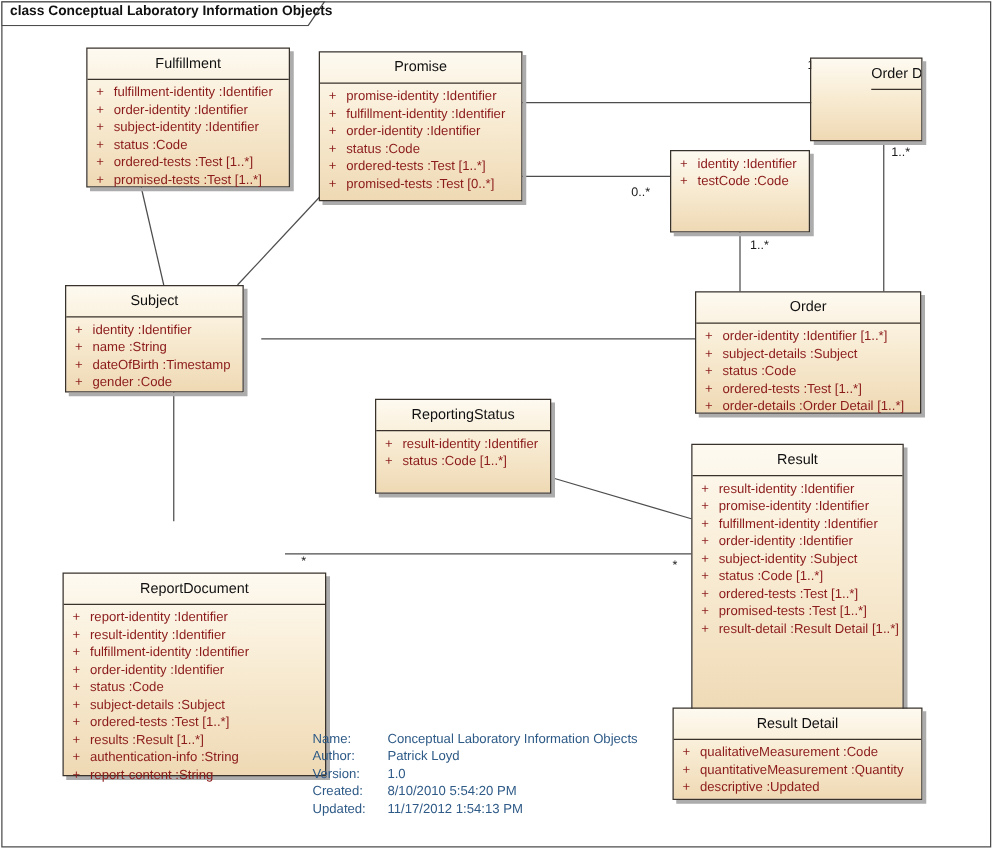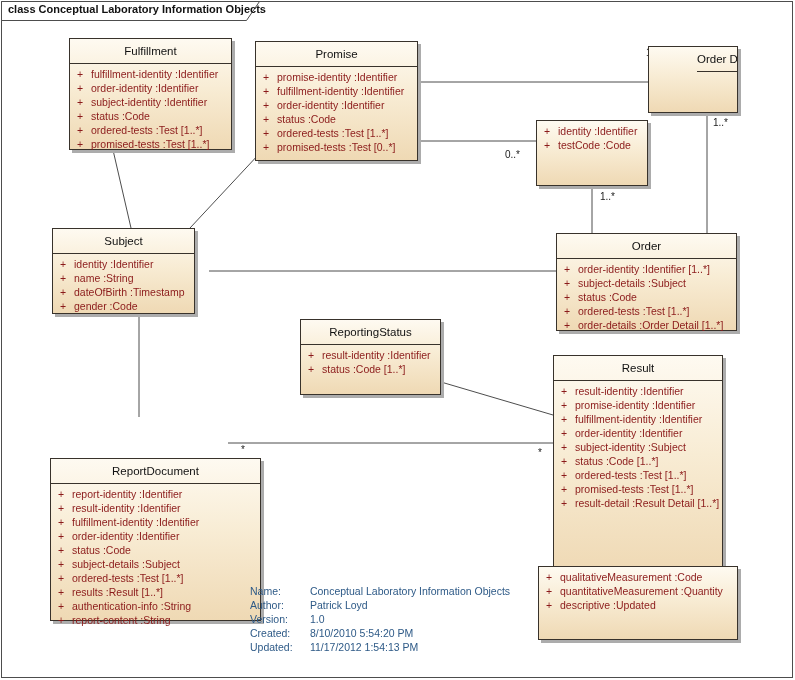"Result Detail" div.uml-header { html: none -> <div>Result Detail</div> }
